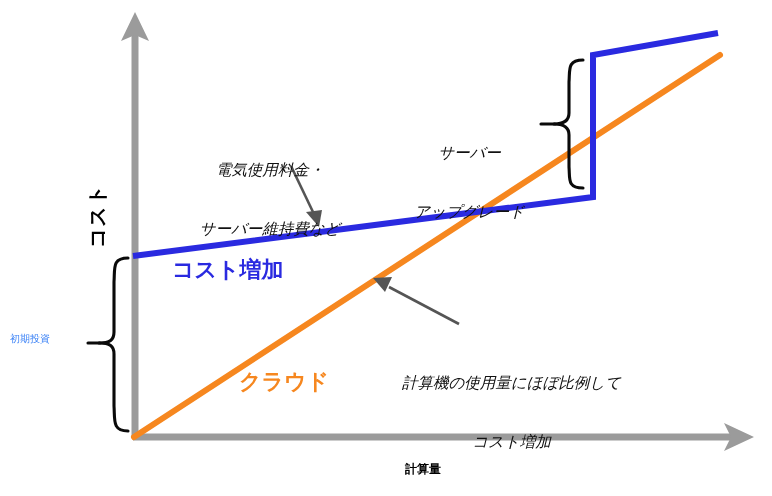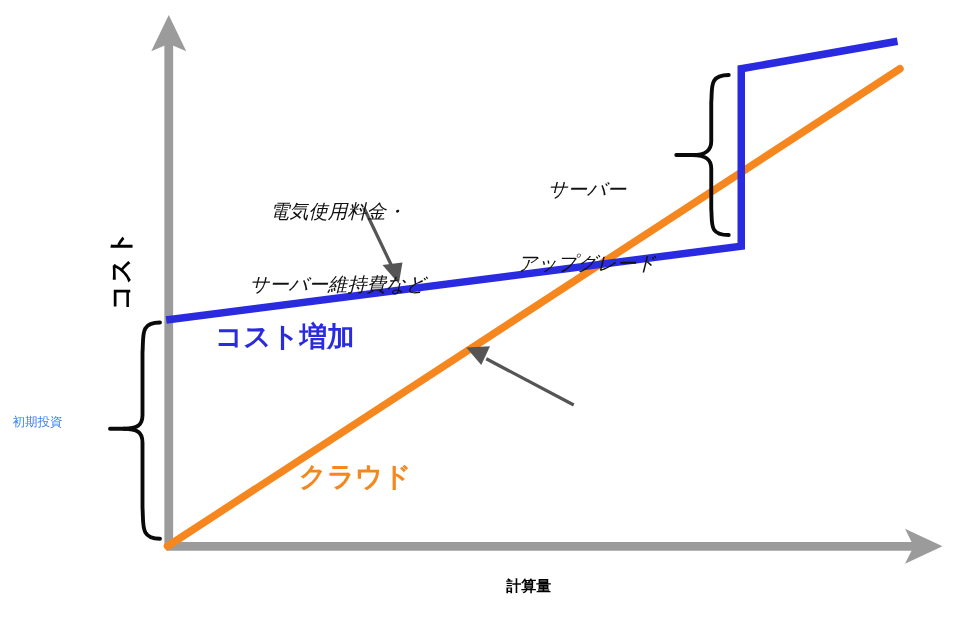"計算機の使用量にほぼ比例して" div.txt { html: none -> <div> <div>計算機の使用量にほぼ比例して</div> <div>コスト増加</div> </div> }
